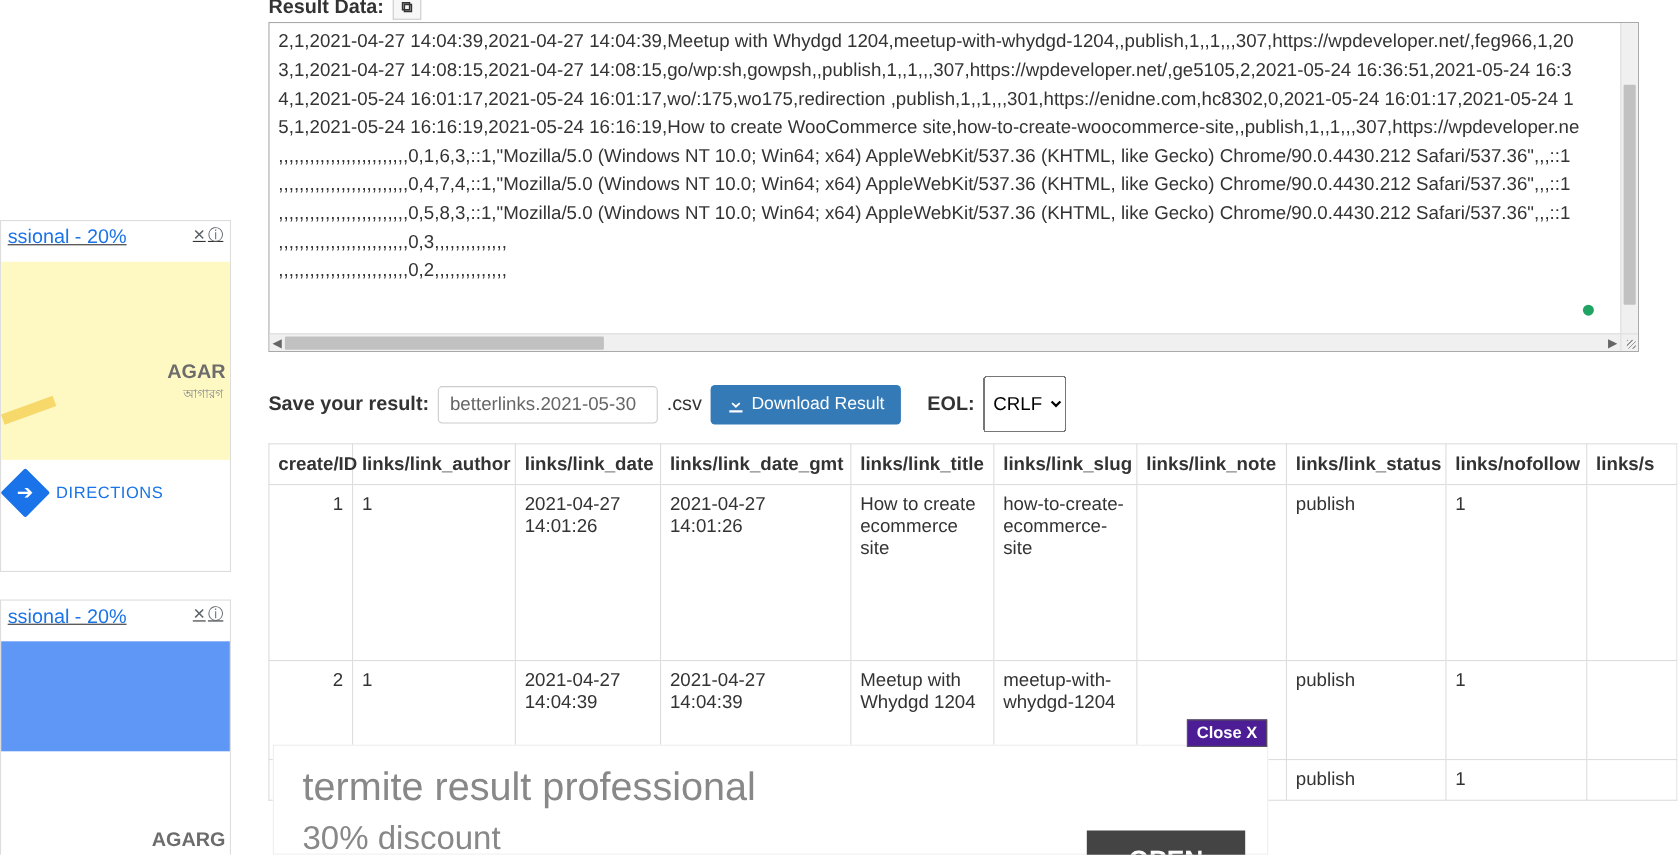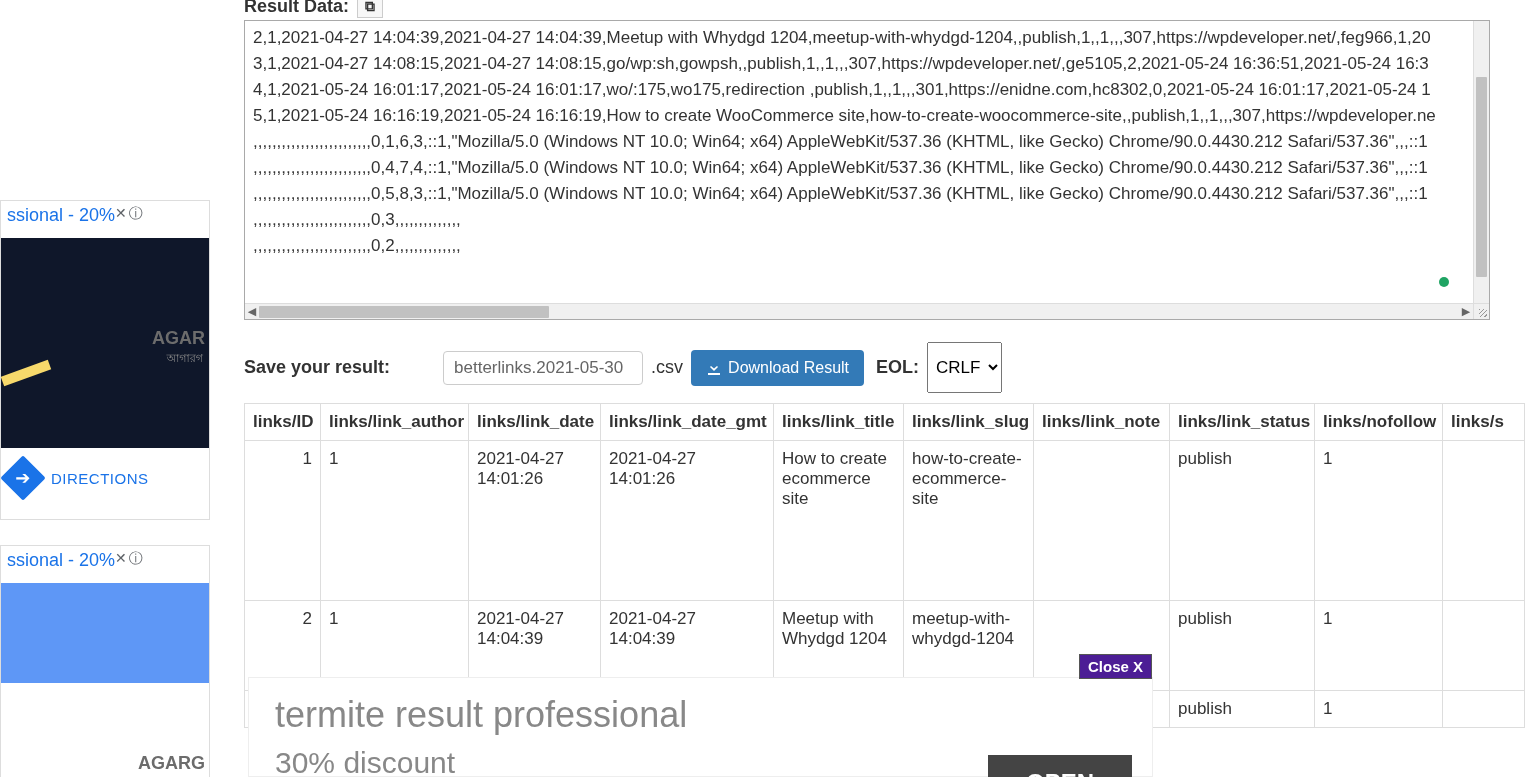"ssional - 20%" .ad-header { justify-content: none -> space-between; text-decoration: none -> underline }
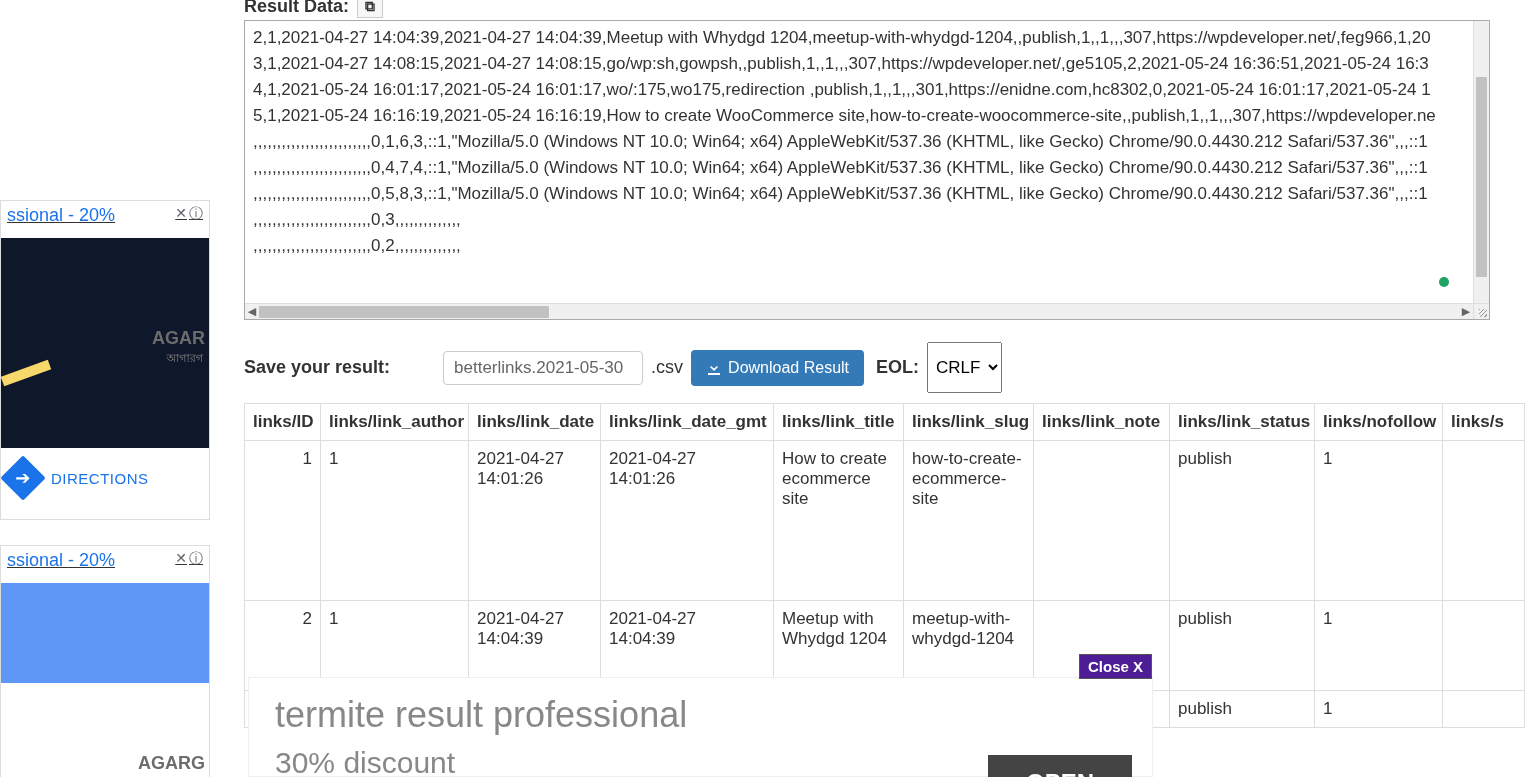"AGAR" .ad-map { background: #0f172a -> #fef9c3; height: 210px -> 180px }
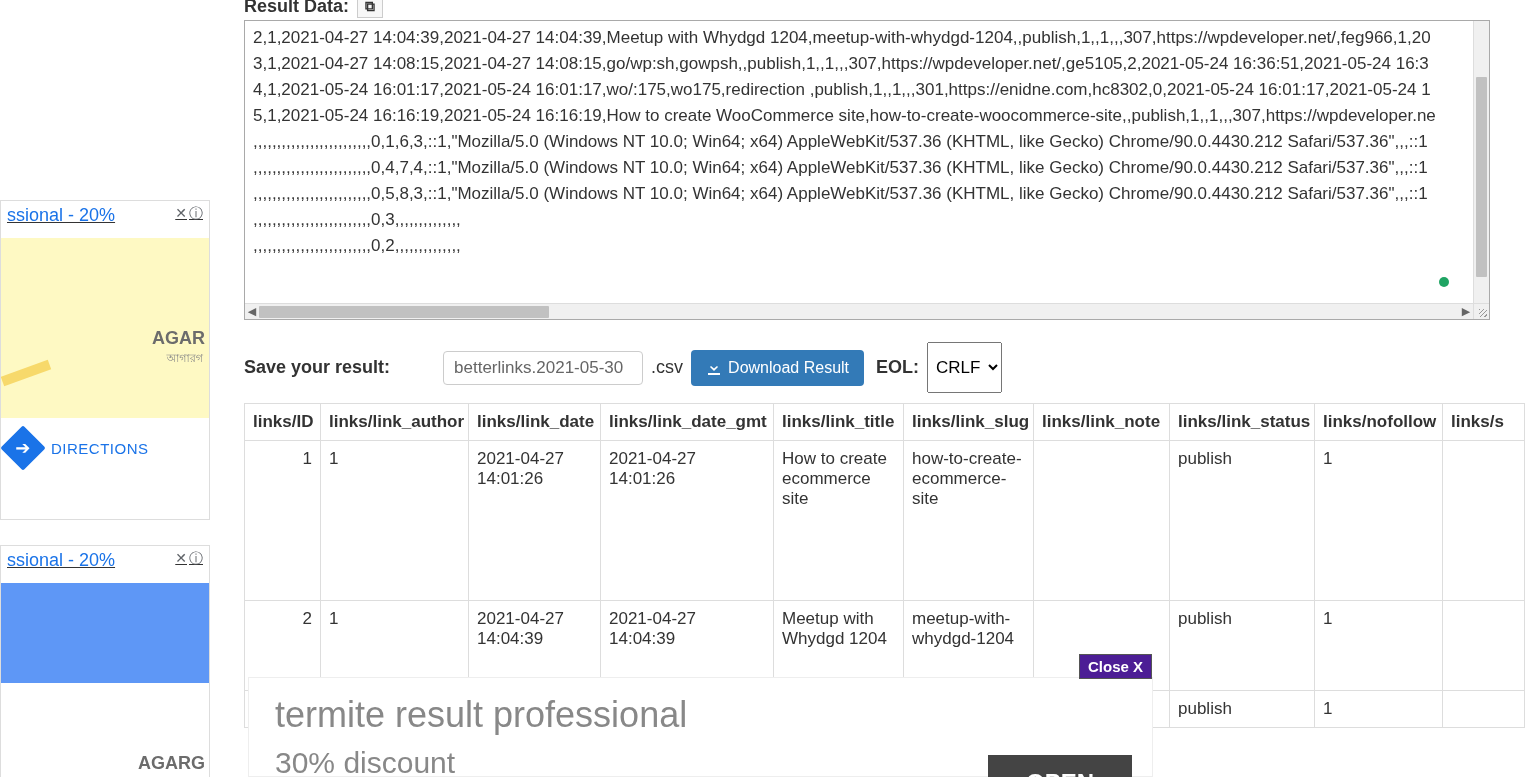"betterlinks.2021-05-30" .filename-input { margin-left: 45px -> none }
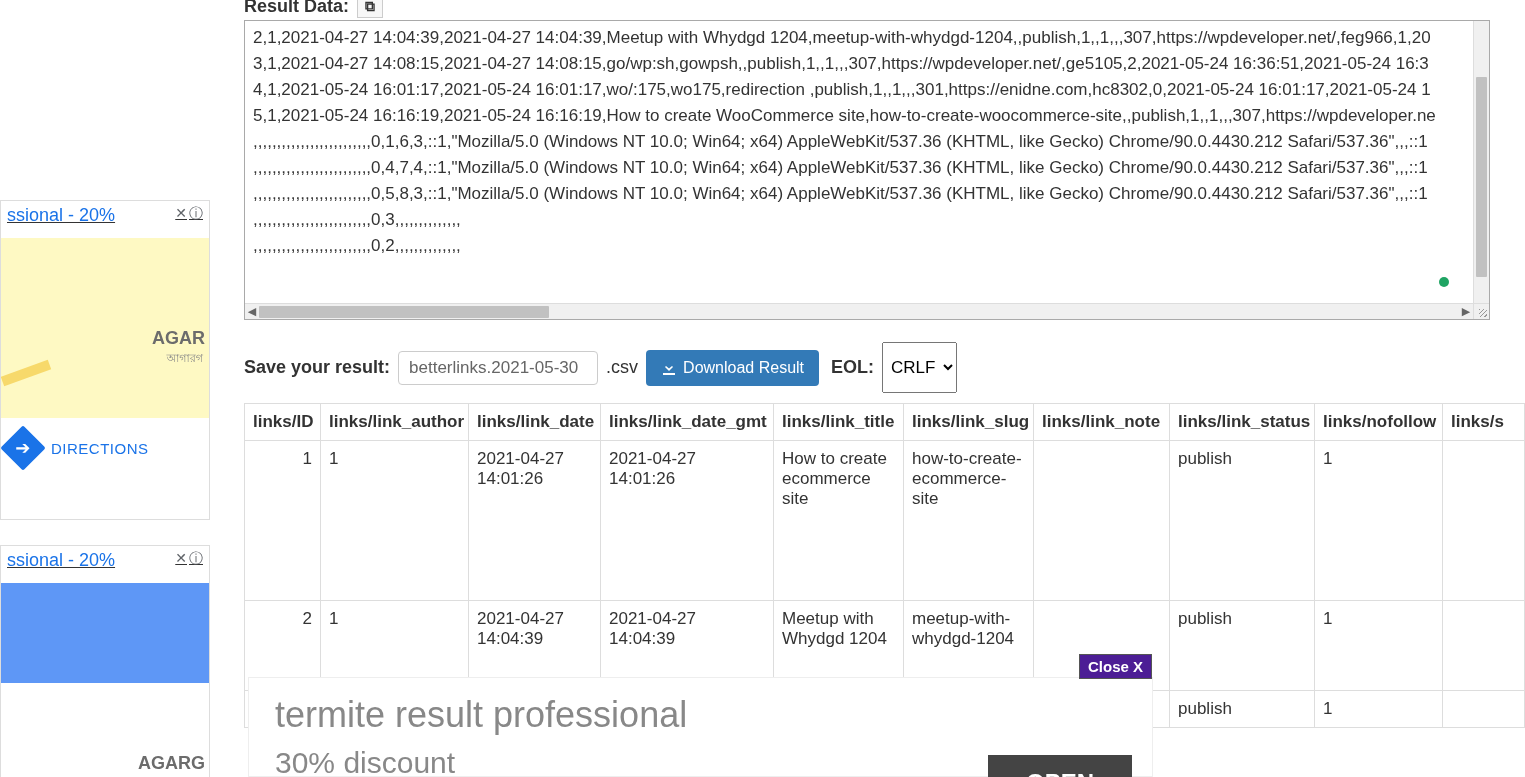"EOL:" span { margin-left: 4px -> 16px }
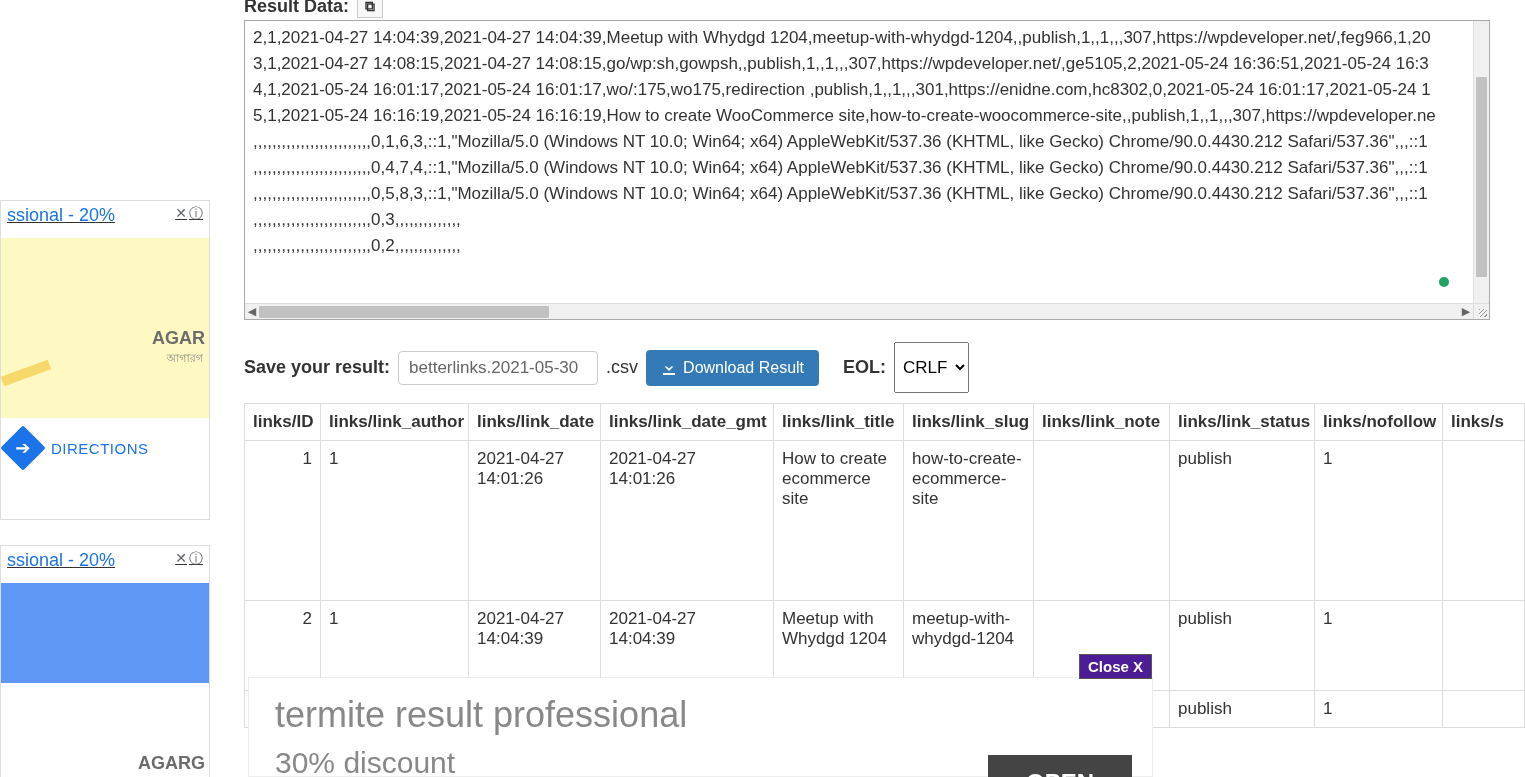"links/ID" th { text: links/ID -> create/ID }
